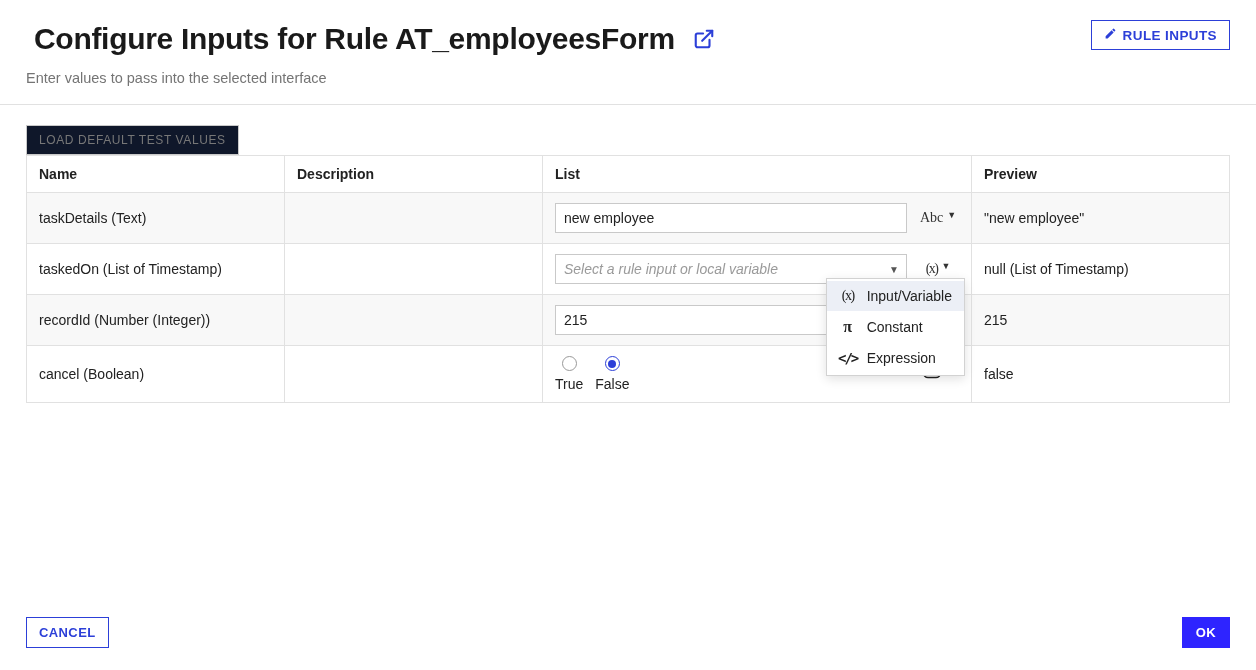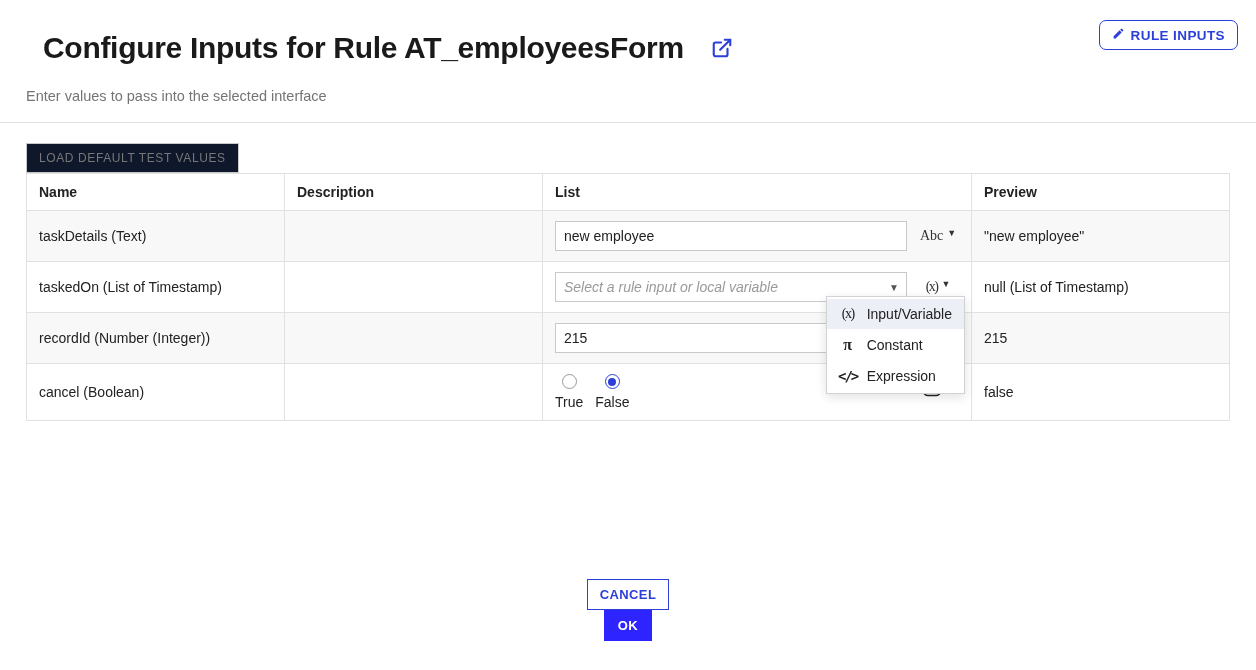"Configure Inputs for Rule" h1 { margin: 17px -> 8px }
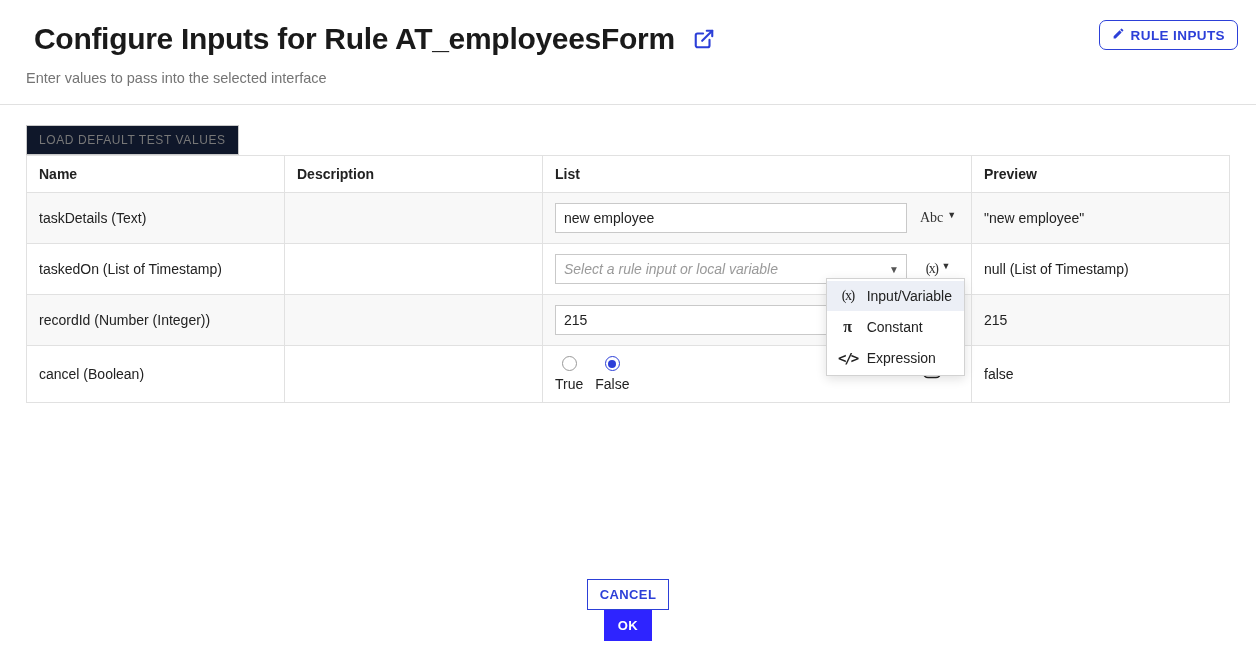"RULE INPUTS" .rule-inputs-btn { border-radius: 7px -> 0; right: 18px -> 26px }
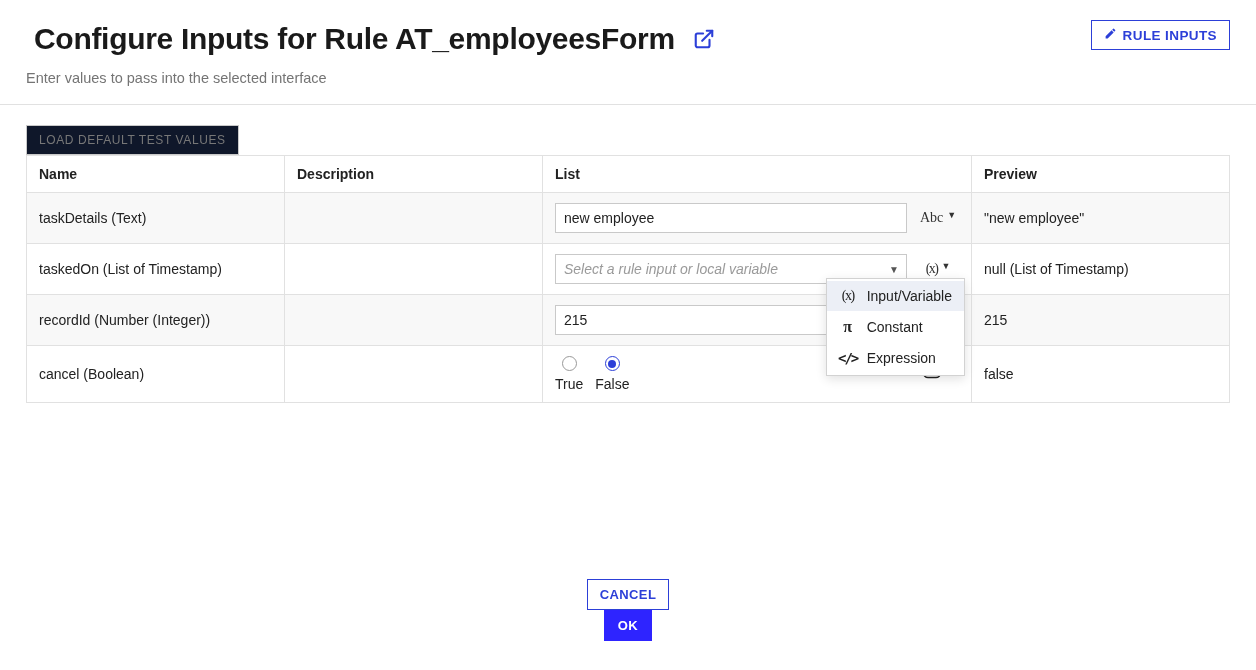"CANCEL" .footer { flex-direction: column -> none; padding: 16px 26px 29px -> 16px 26px 22px }
